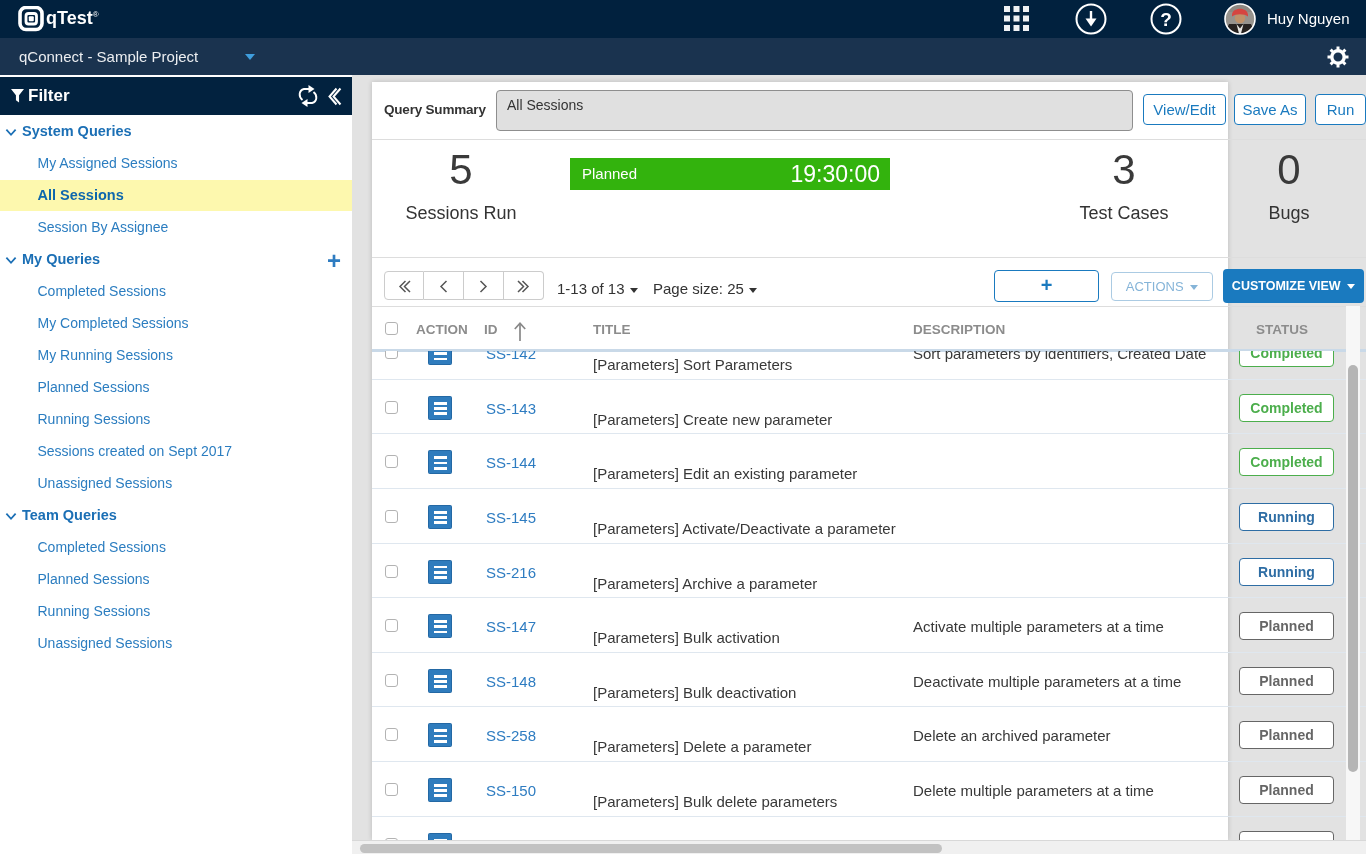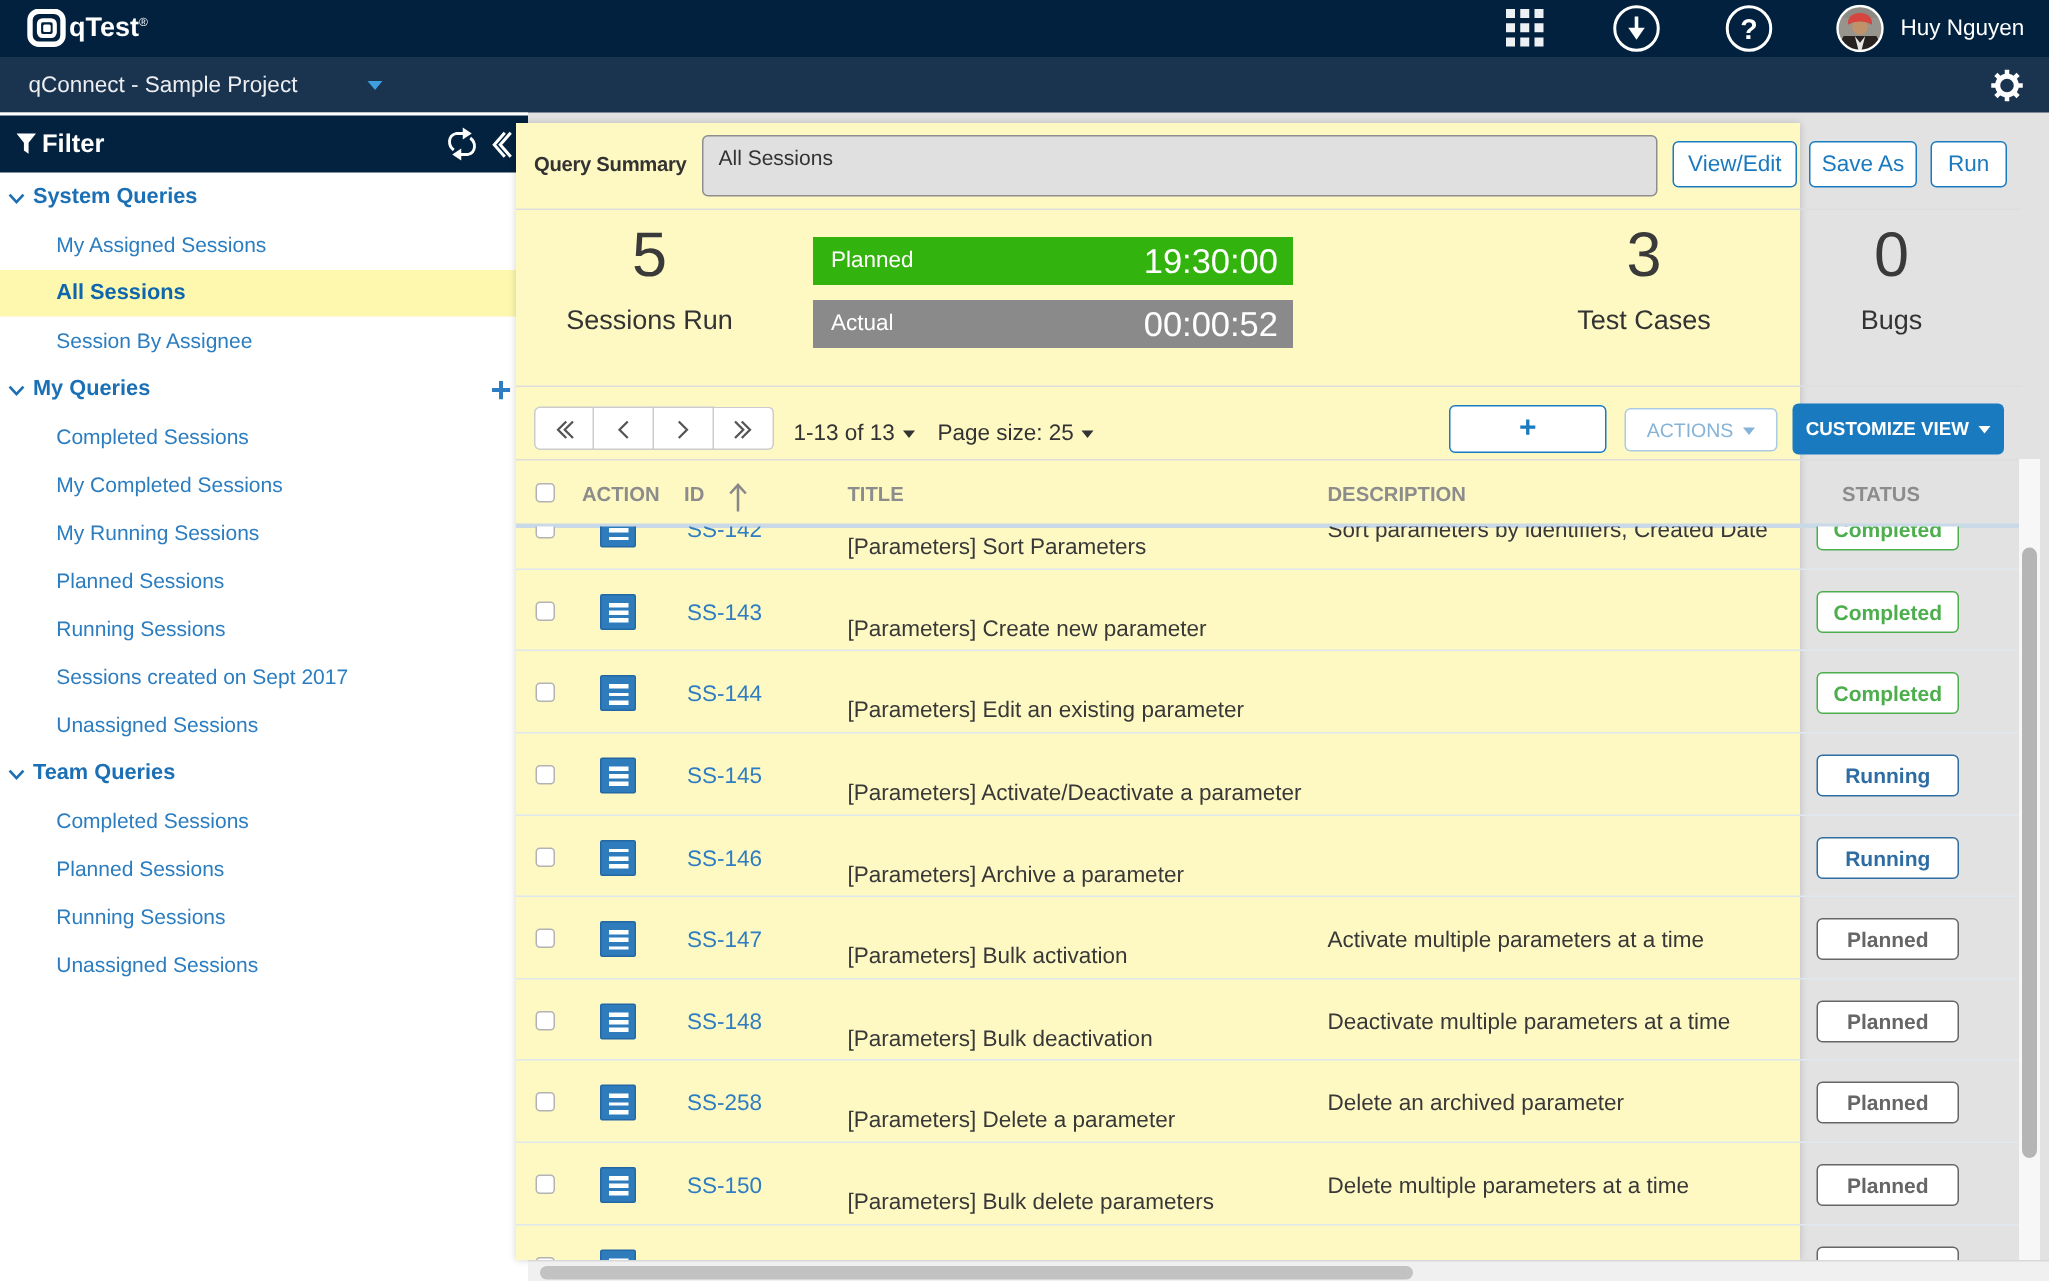"Query Summary" #panel { background: #fef9c3 -> #ffffff; left: 344px -> 372px }
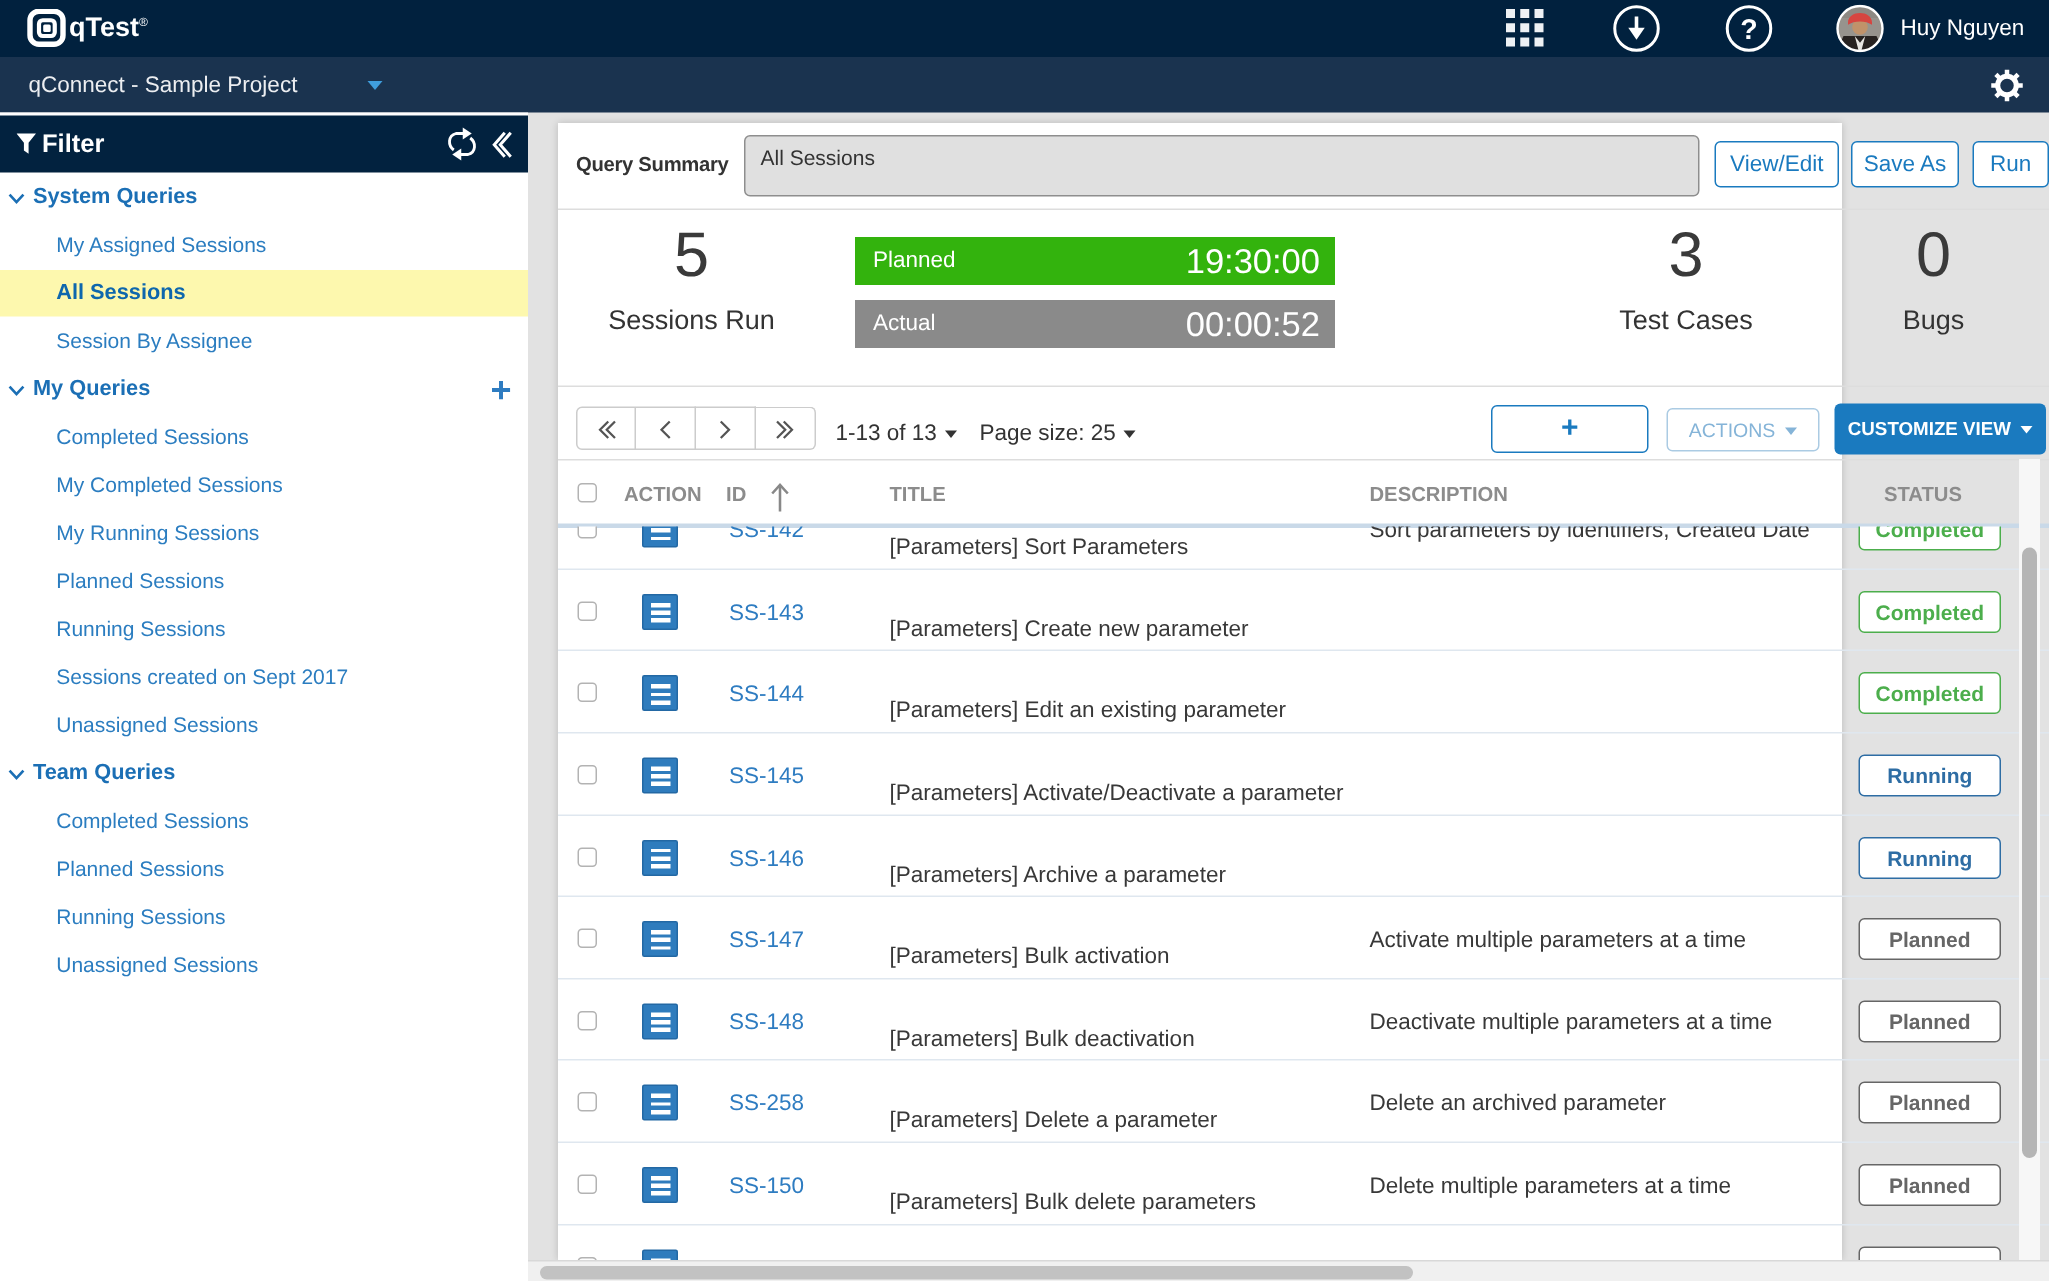"Actual" div.tbar { html: <div> <span>Actual</span> <span>00:00:52</span> </div> -> none }
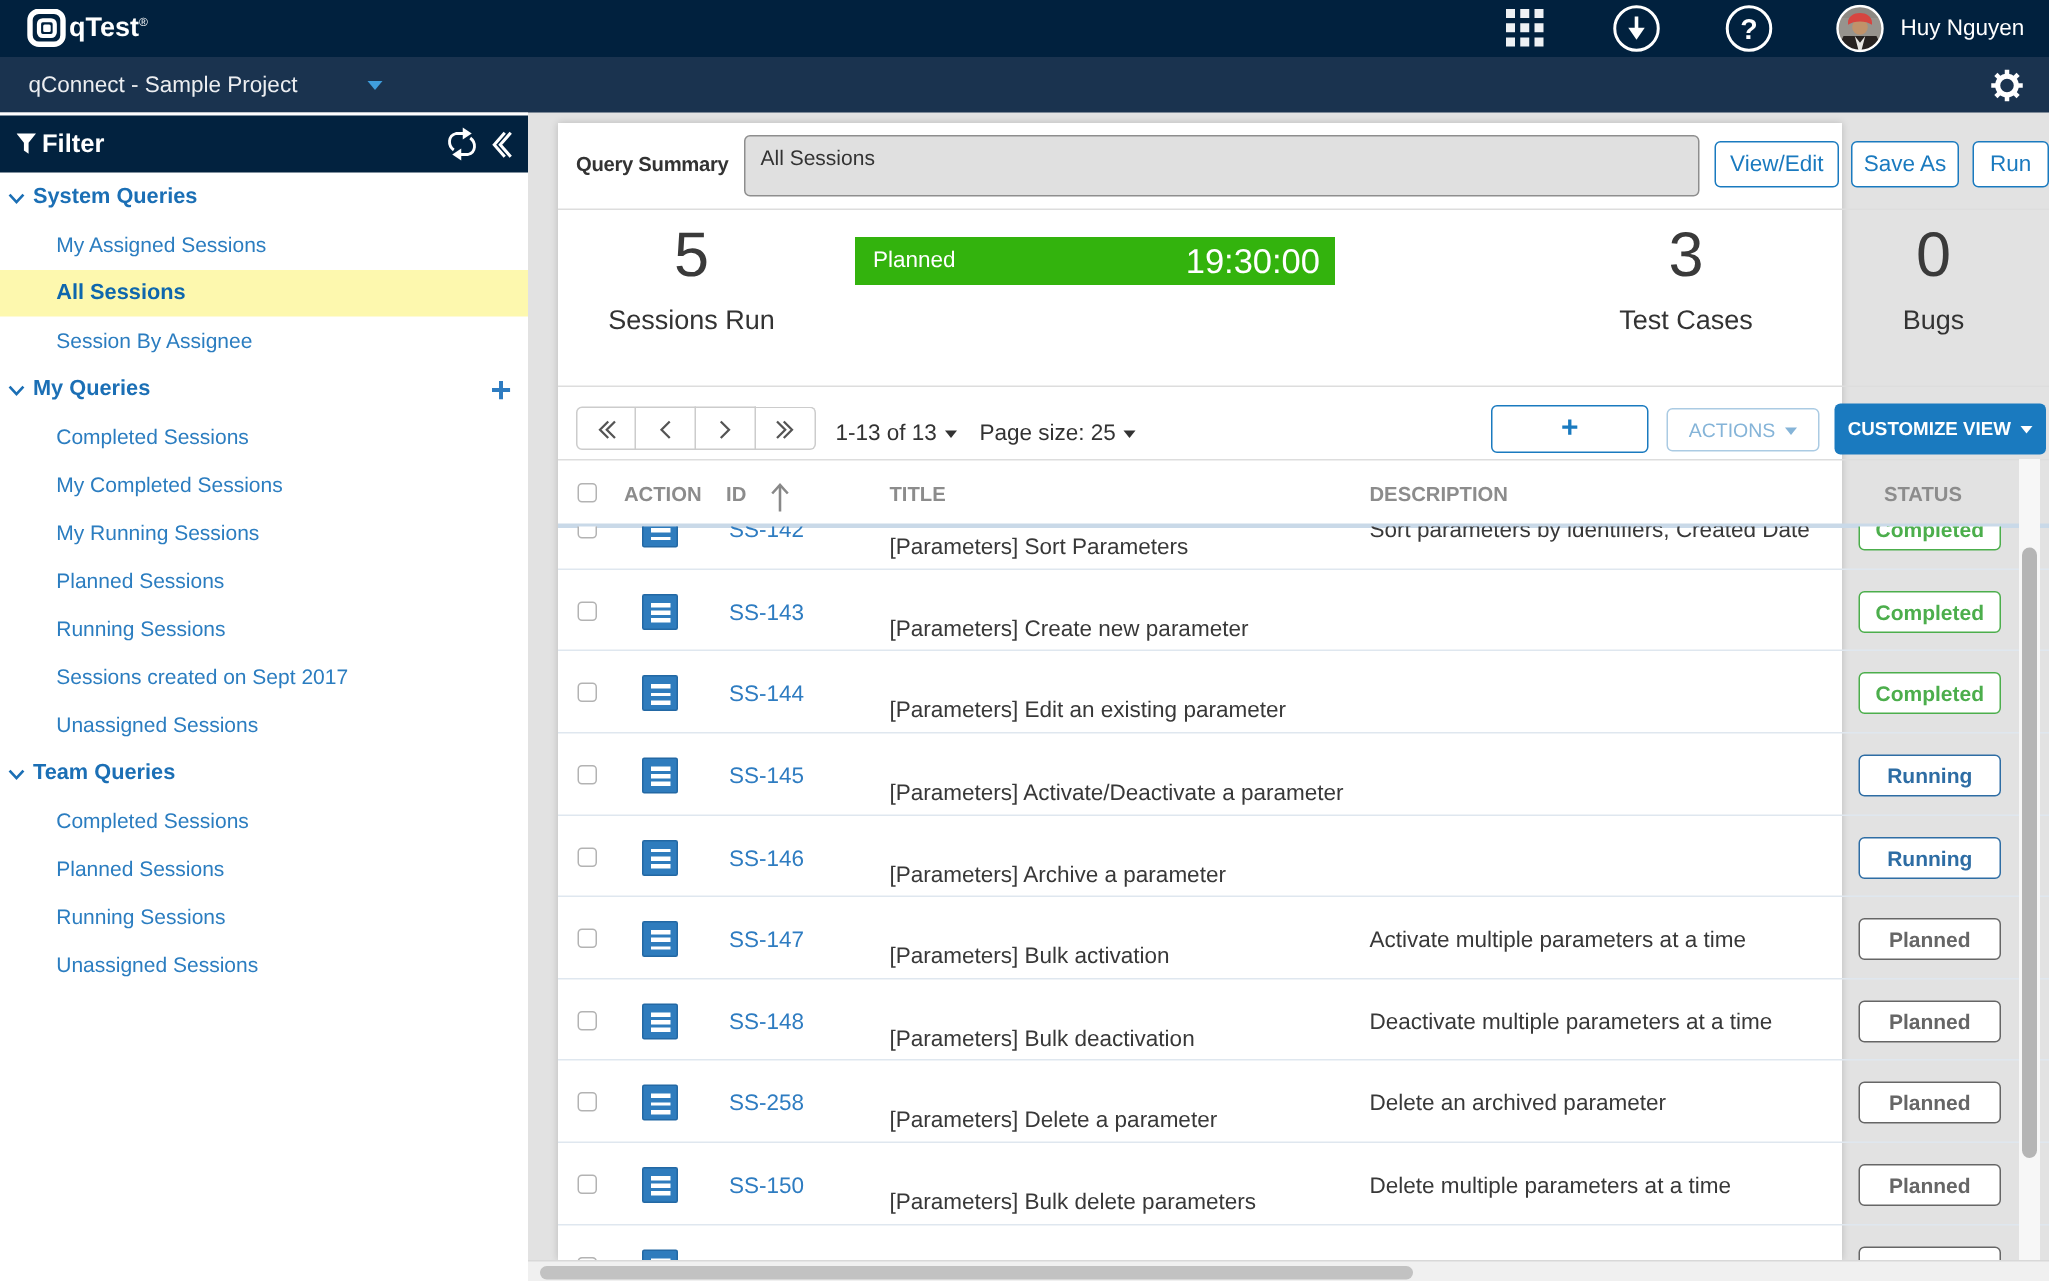"SS-146" div.idlink { text: SS-146 -> SS-216 }
